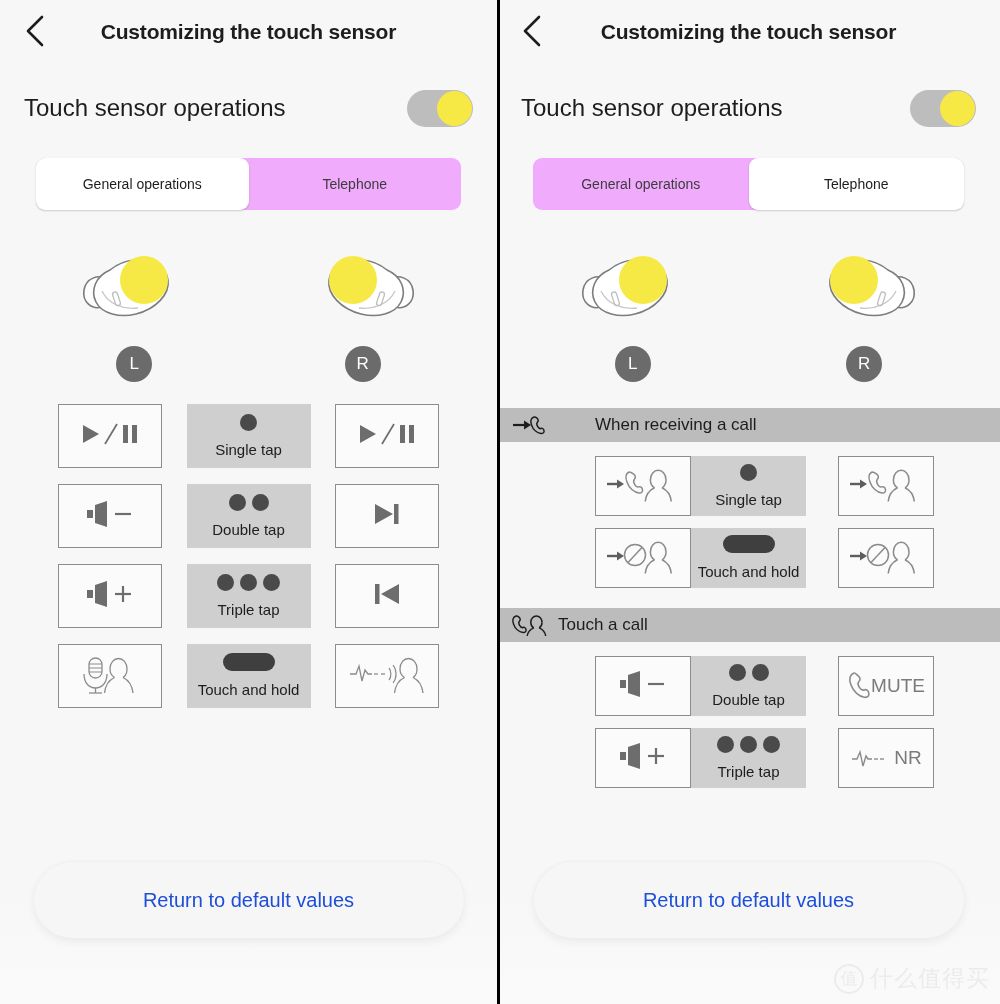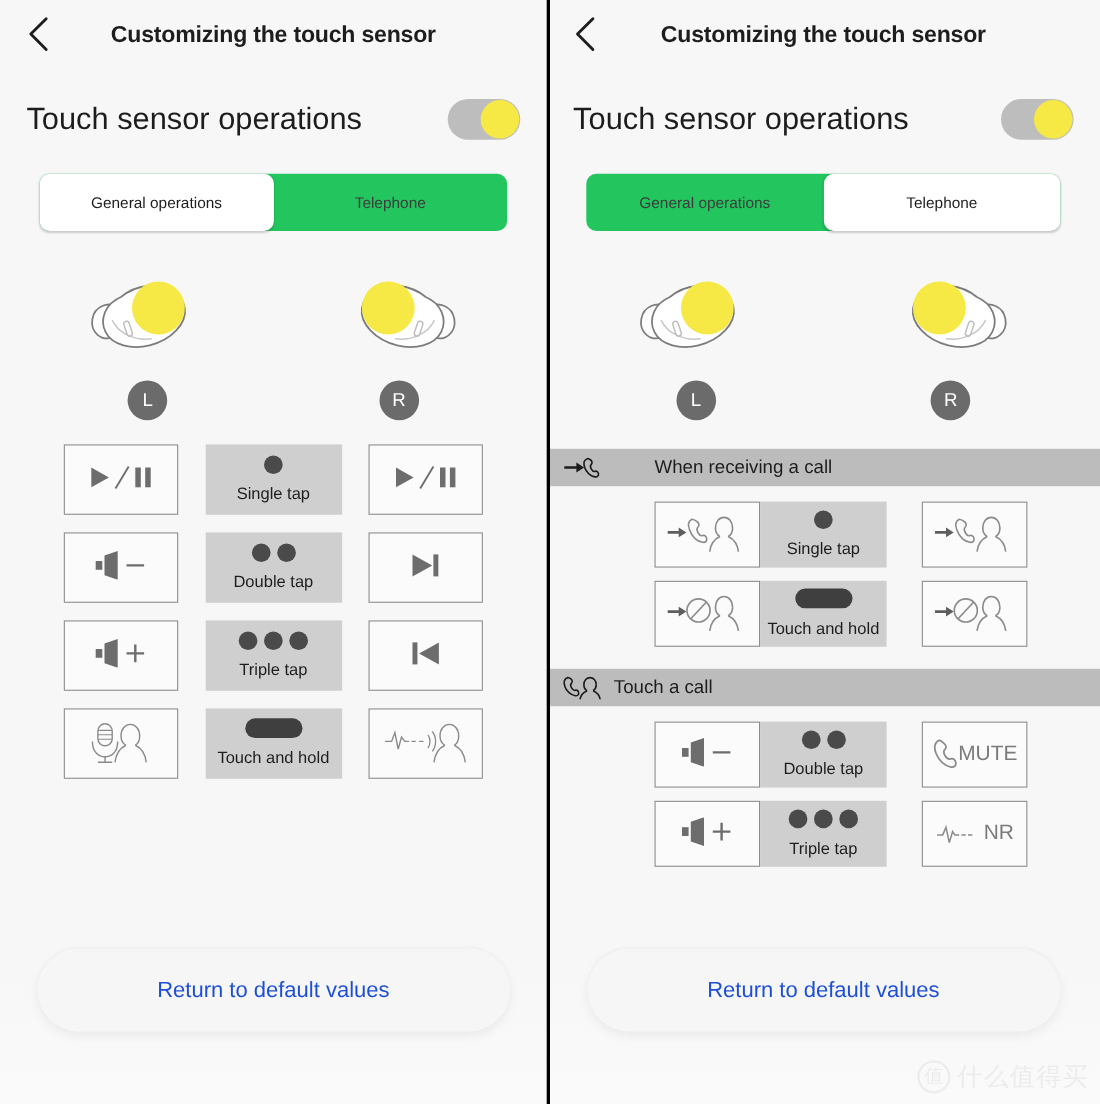"Touch sensor operations" .toggle-label { font-size: 28px -> 24px }
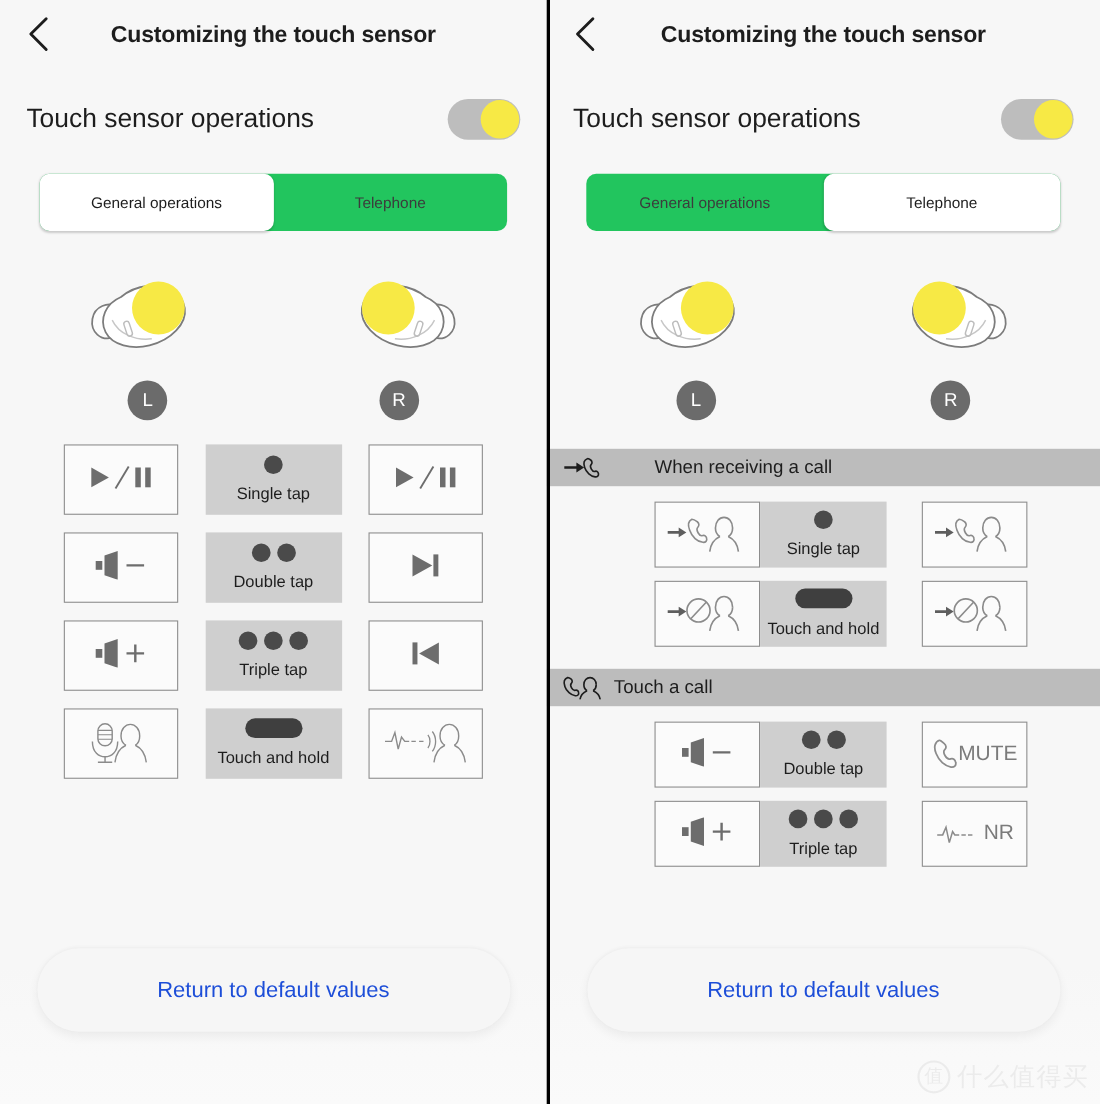"General operations" .segmented { background: #22c55e -> #f0abfc }
